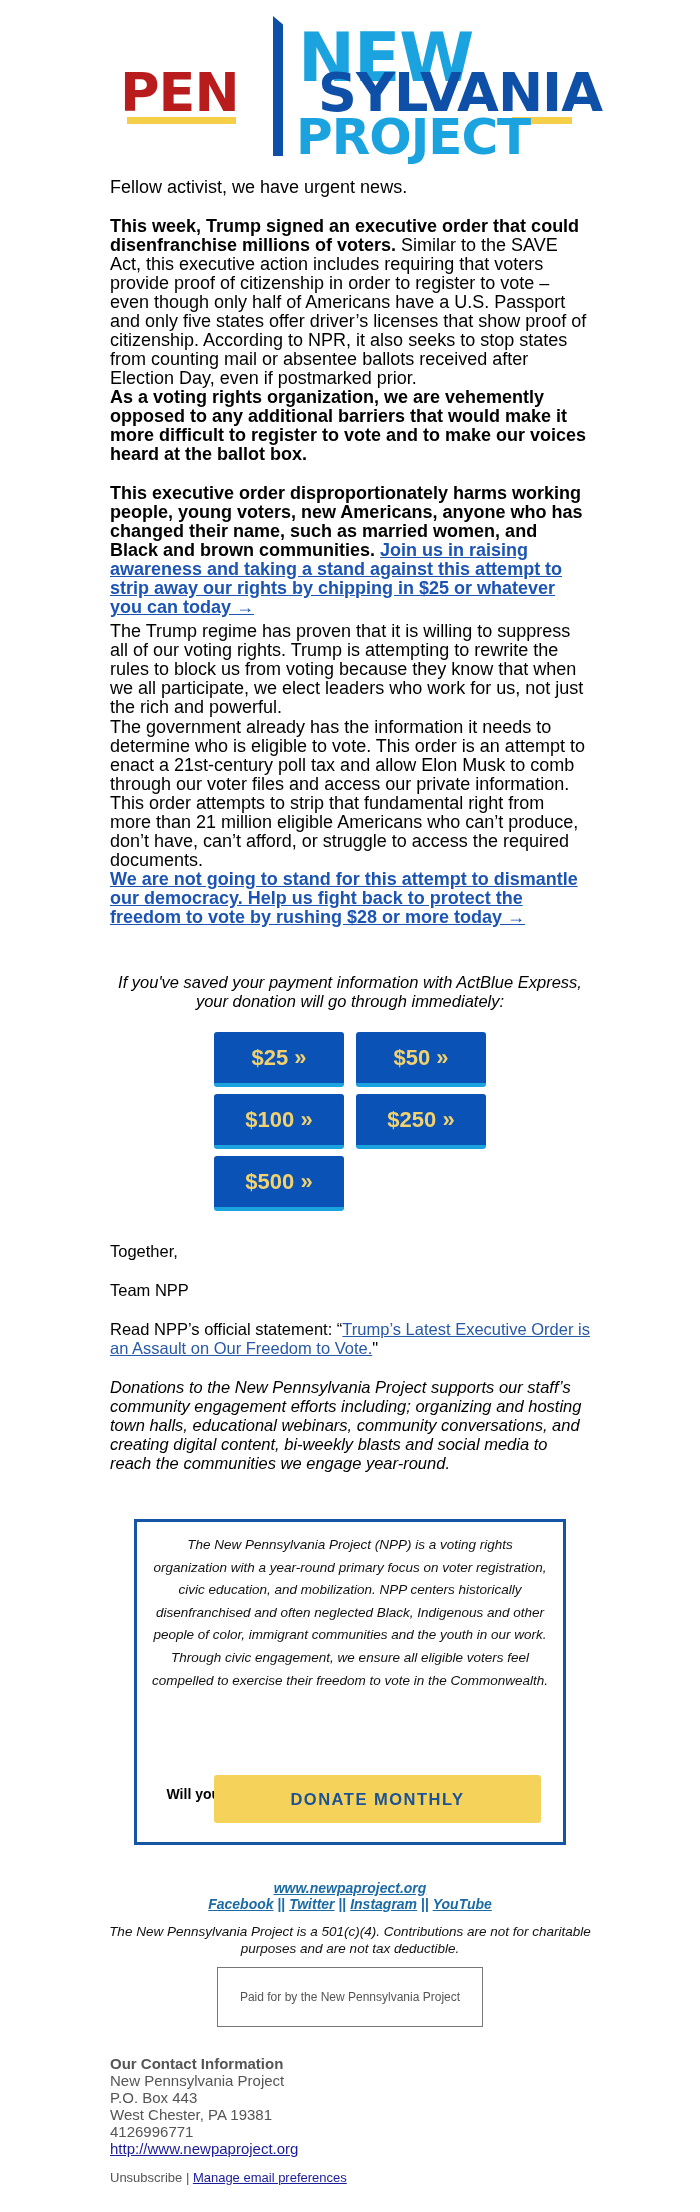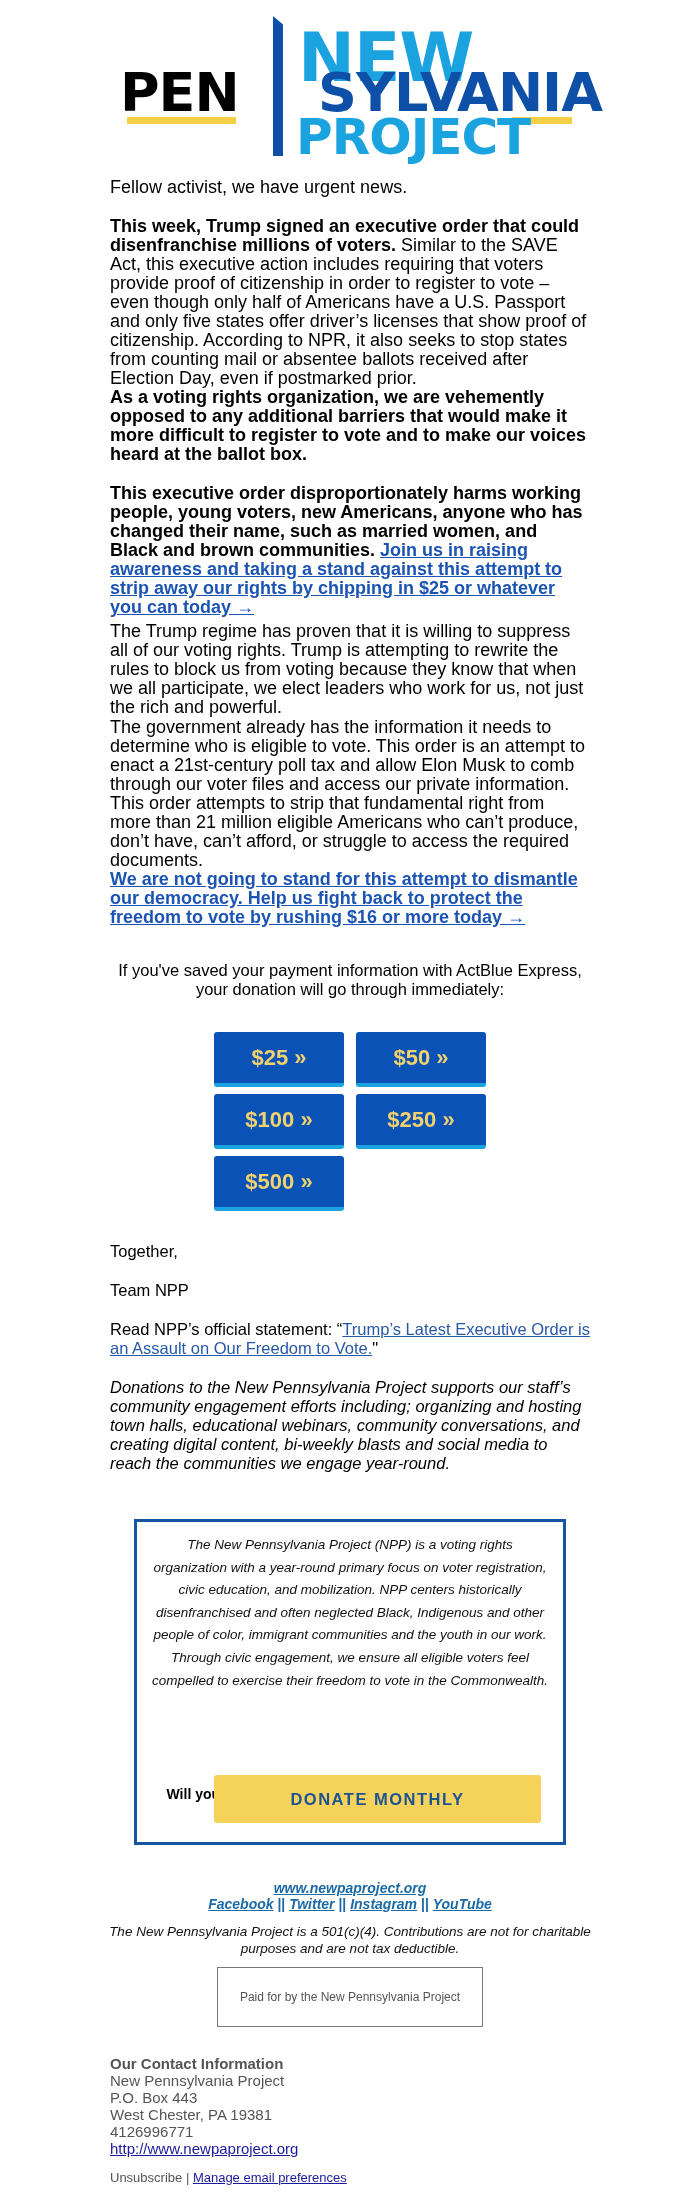"PEN" .logo .penn { color: #000000 -> #b91c1c }
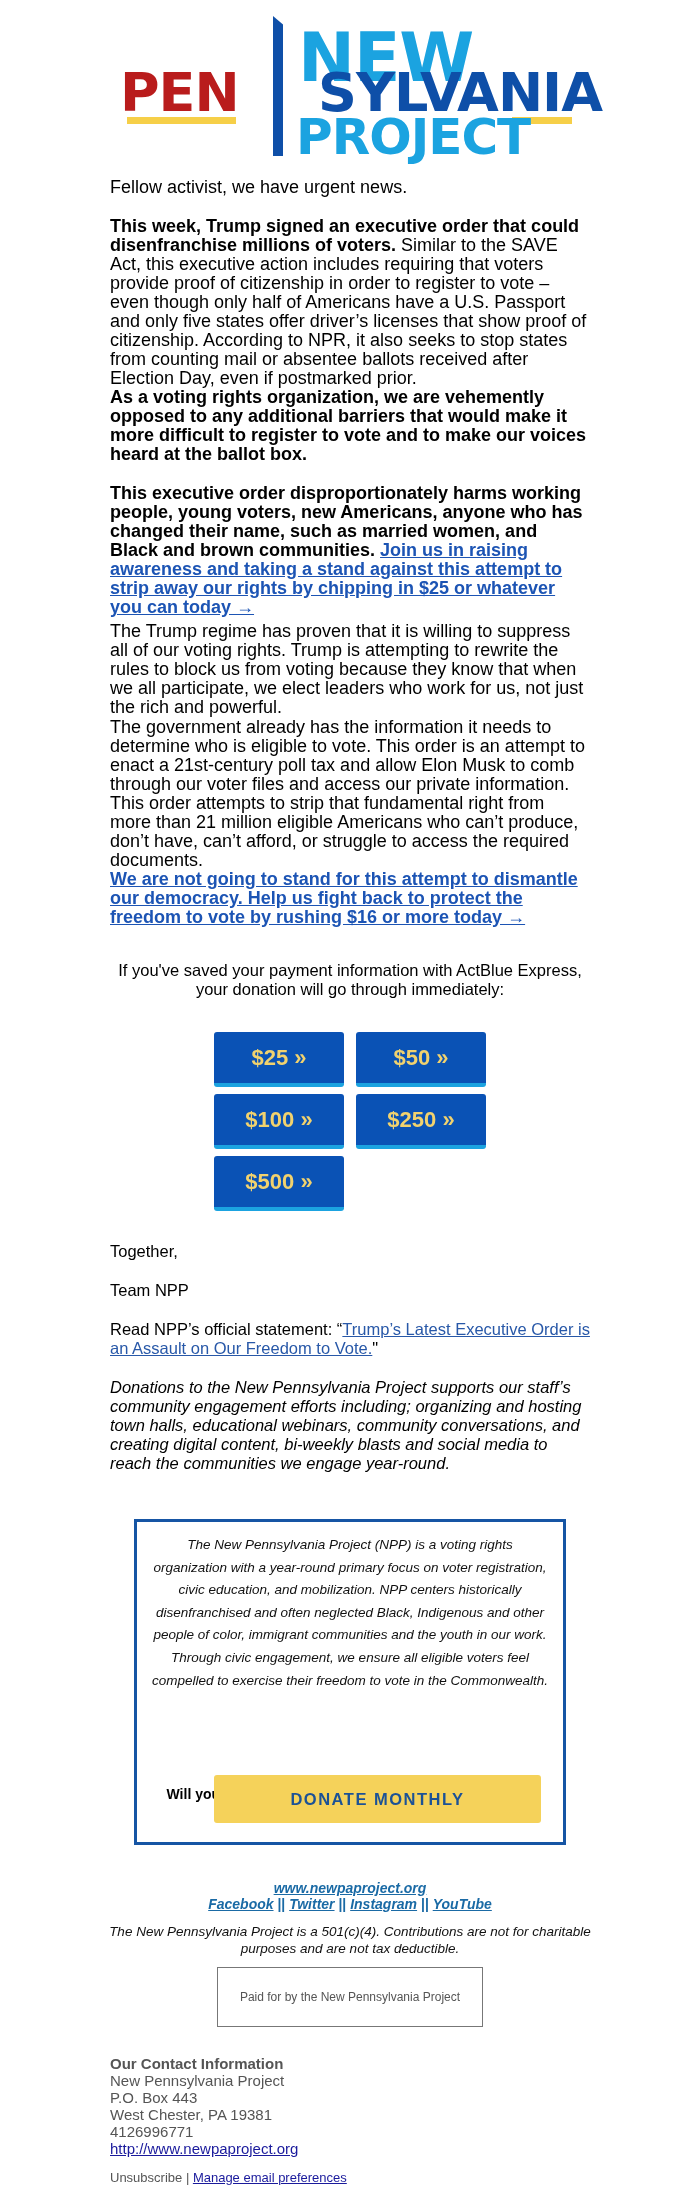"We are not going to" a.bold-link { text: $16 -> $28 }
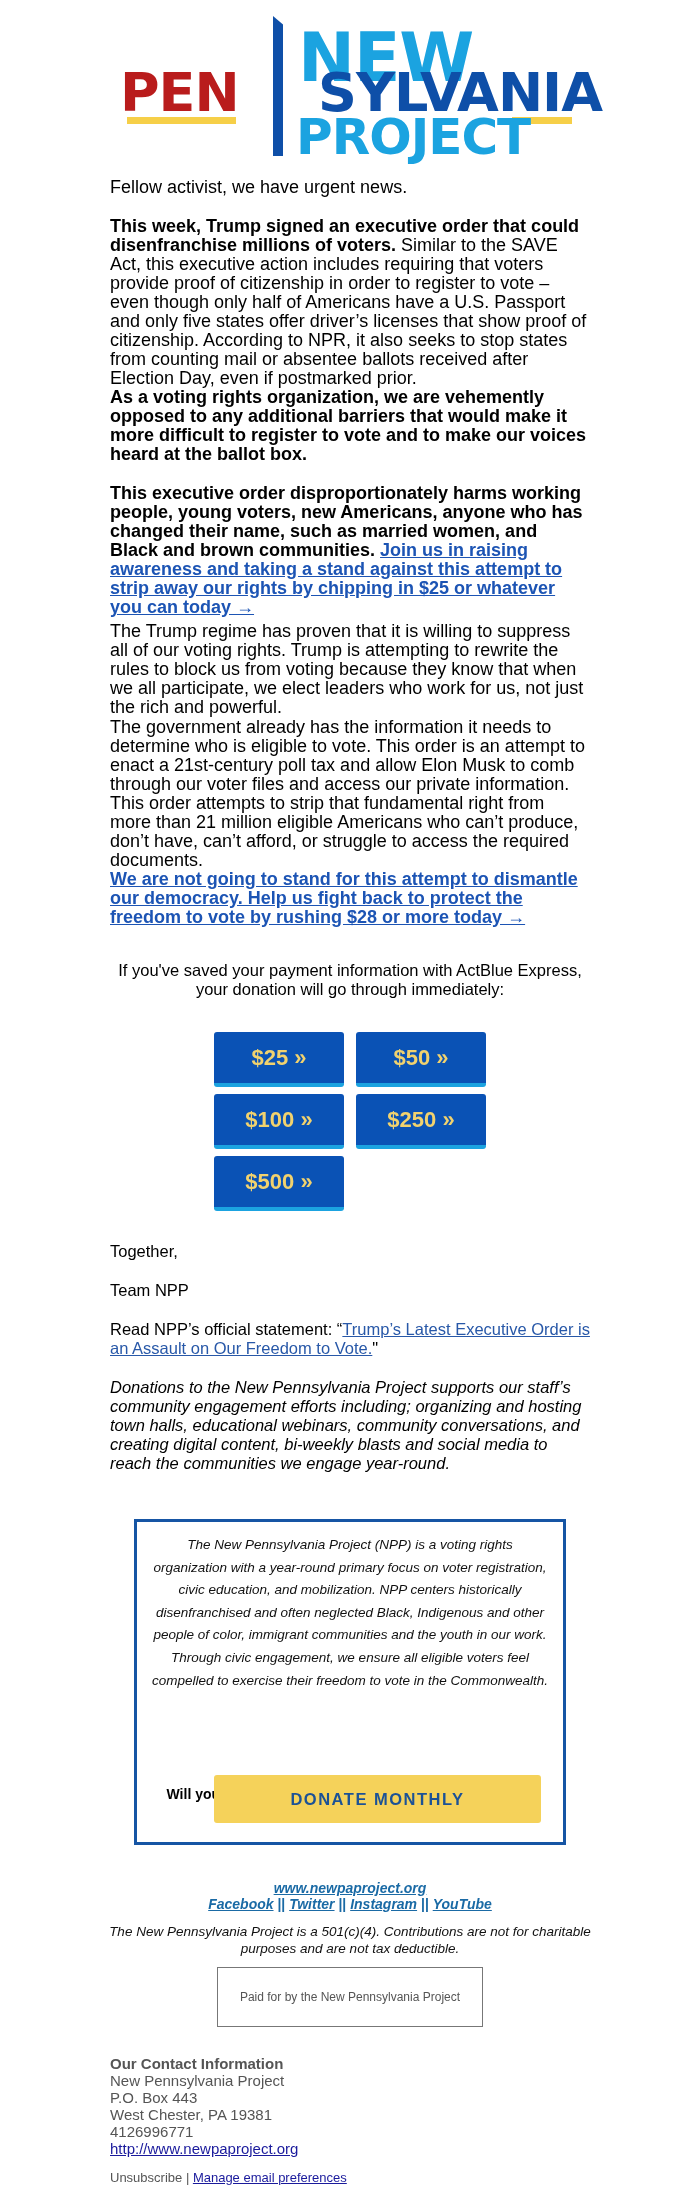"If you've saved your payment" .italic-center { font-style: none -> italic; margin-top: none -> 12px }
